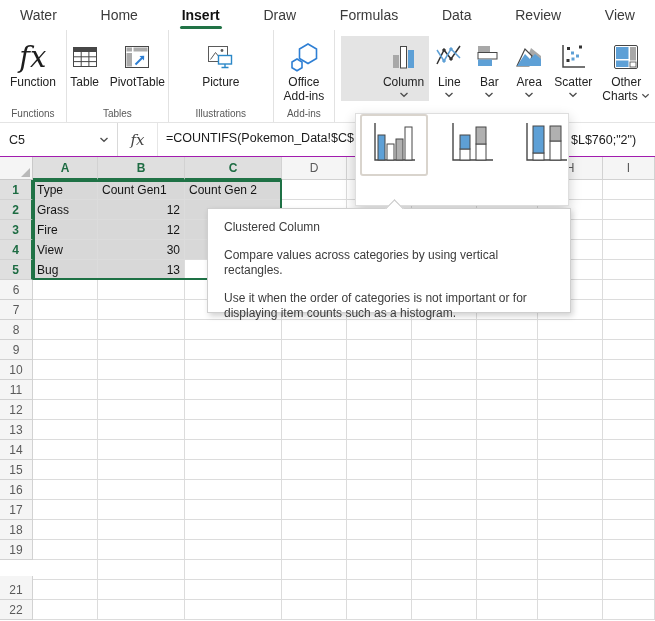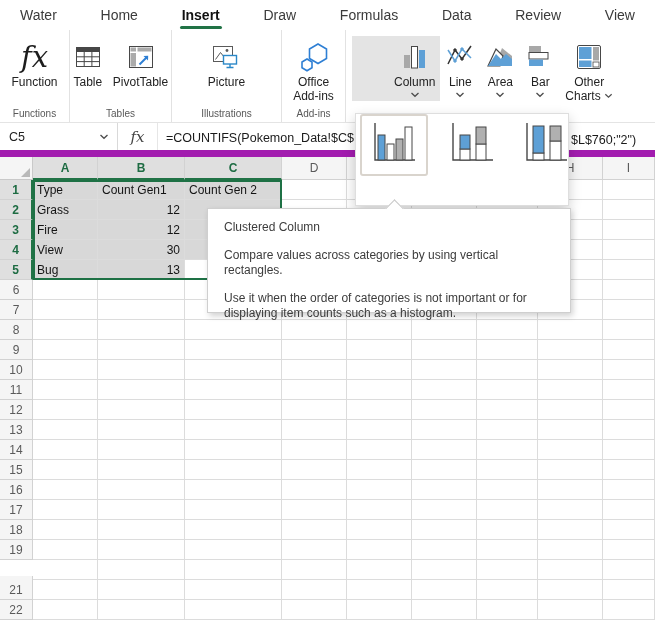"Area" div.rbtn { order: before "Bar" -> after "Bar" }
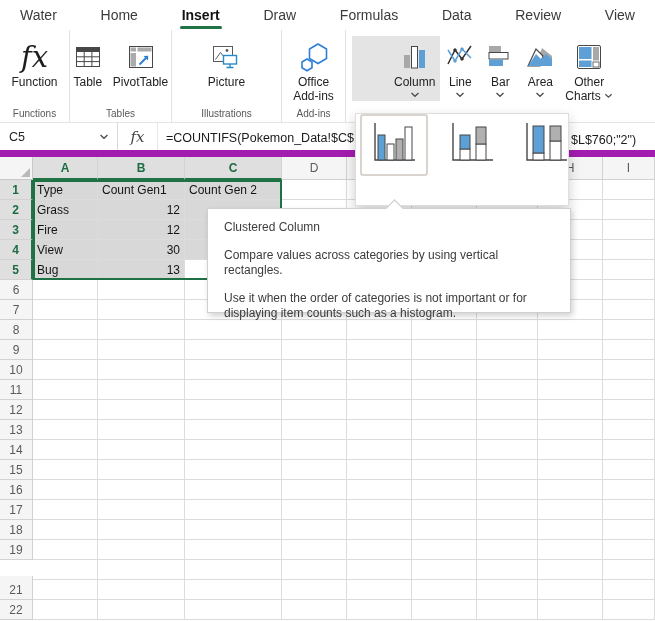"Scatter" div.rbtn { html: none -> <div> <div> <svg> <path></path> <rect></rect> <rect></rect> <rect></rect> <rect></rect> <rect></rect> <rect></rect> </svg> </div> <span>Scatter</span> <svg> <use></use> </svg> </div> }
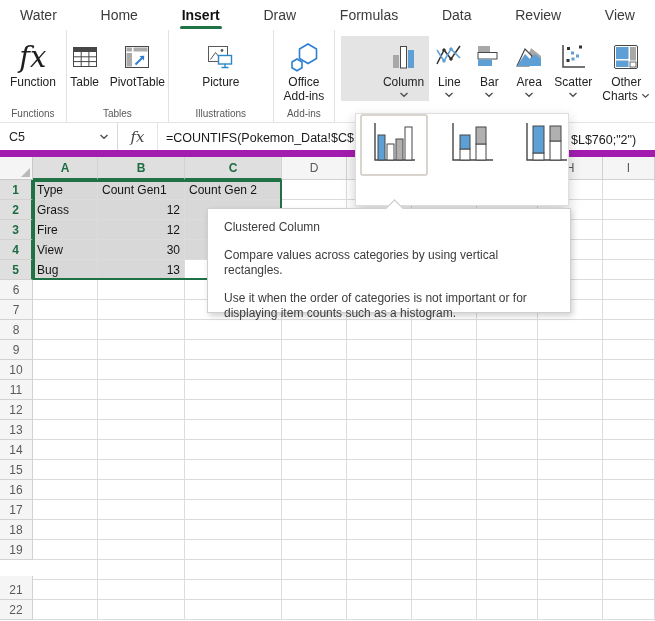"C5" .formulabar { border-bottom: 7px solid #a21caf -> 1px solid #a21caf }
